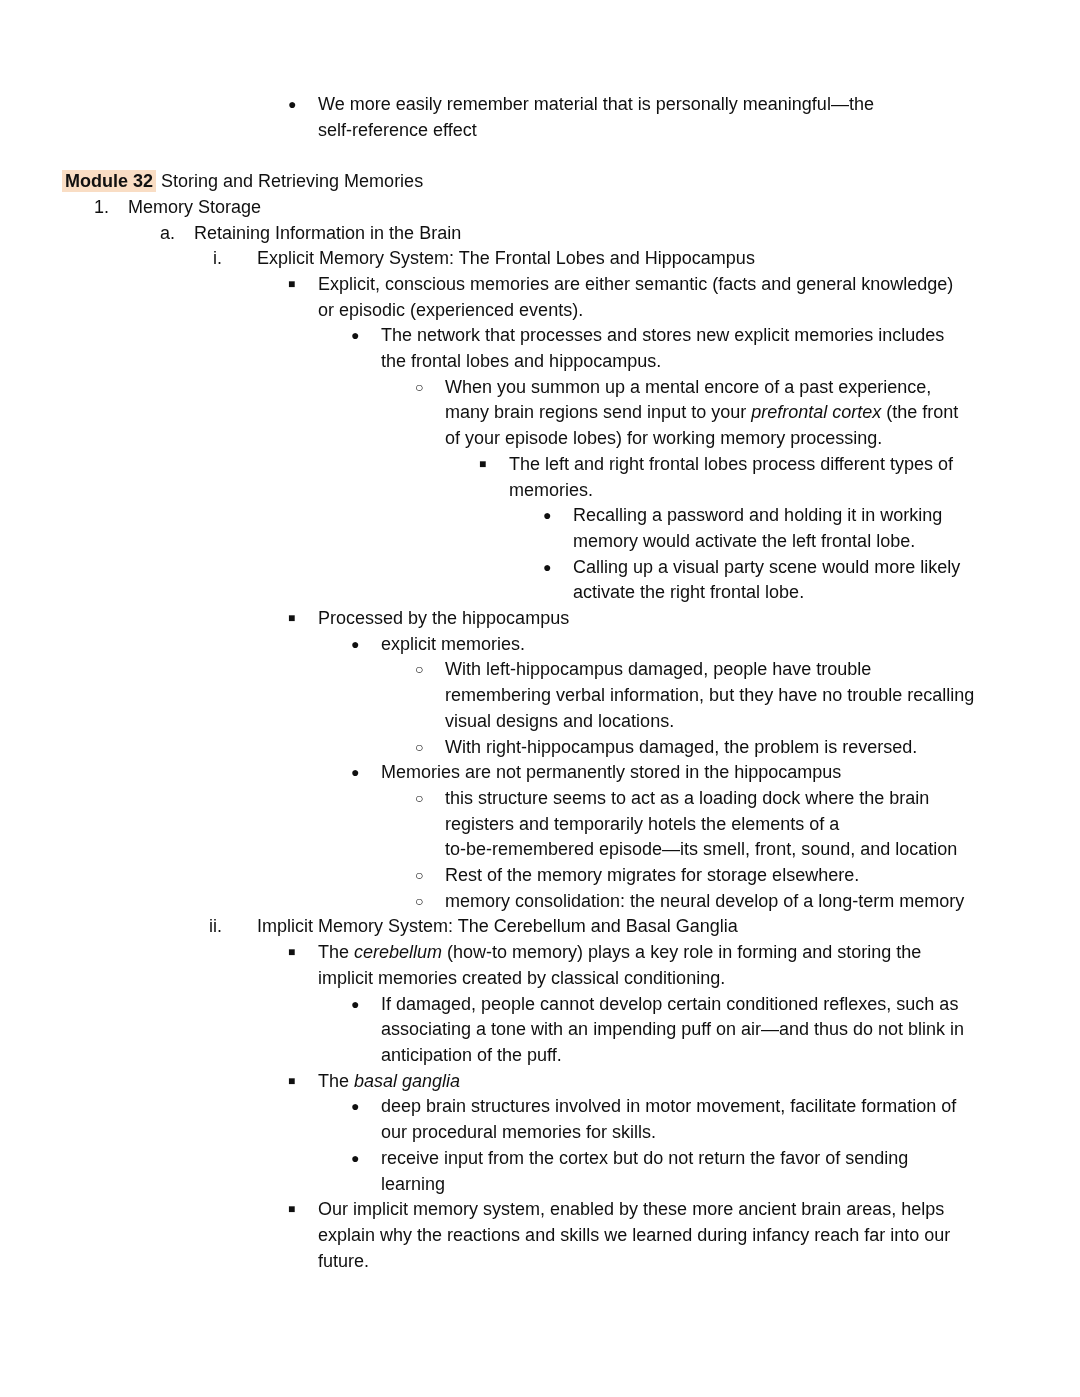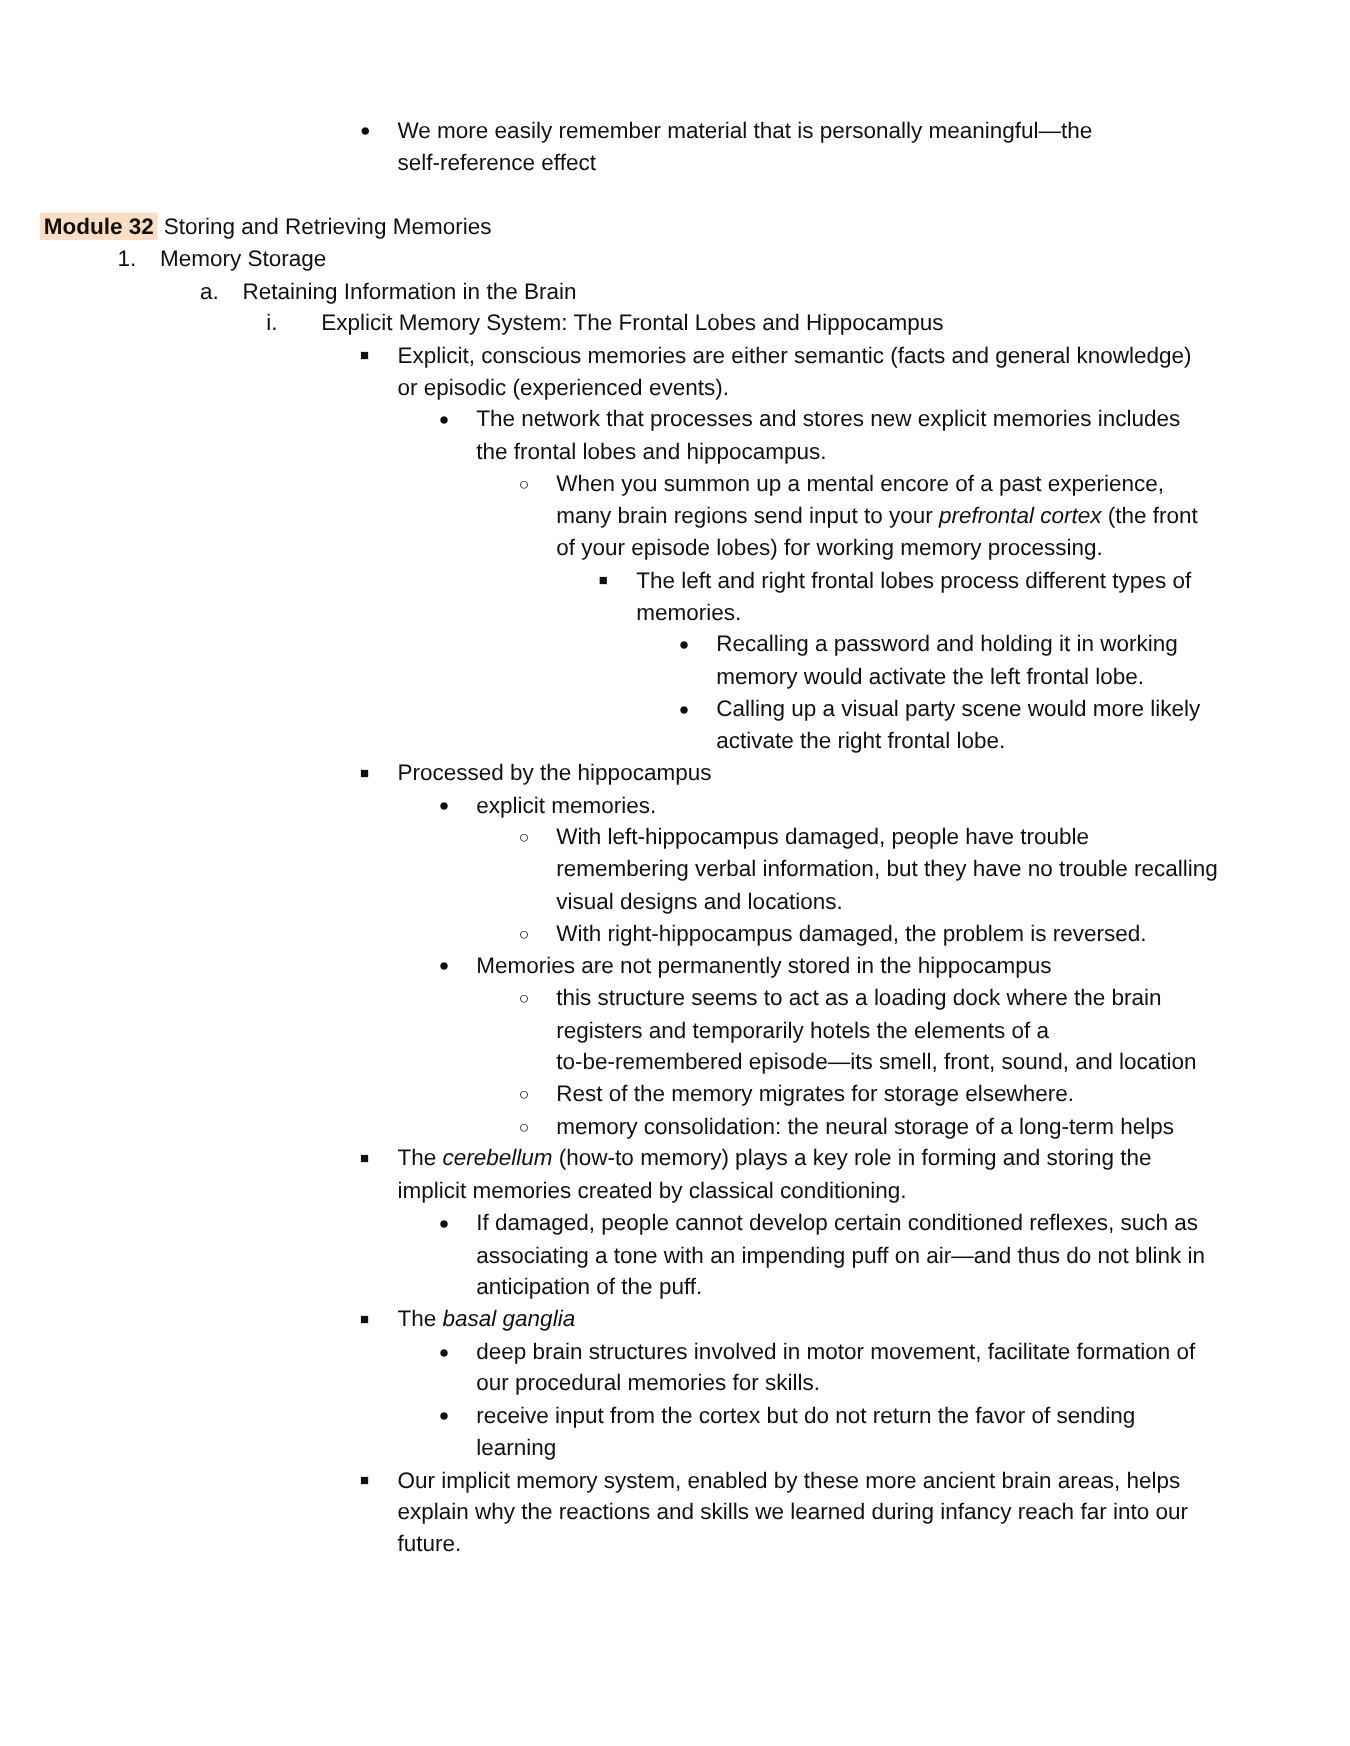"Module 32 Storing and Retrieving" .lv-m { padding-left: 32px -> 62px }
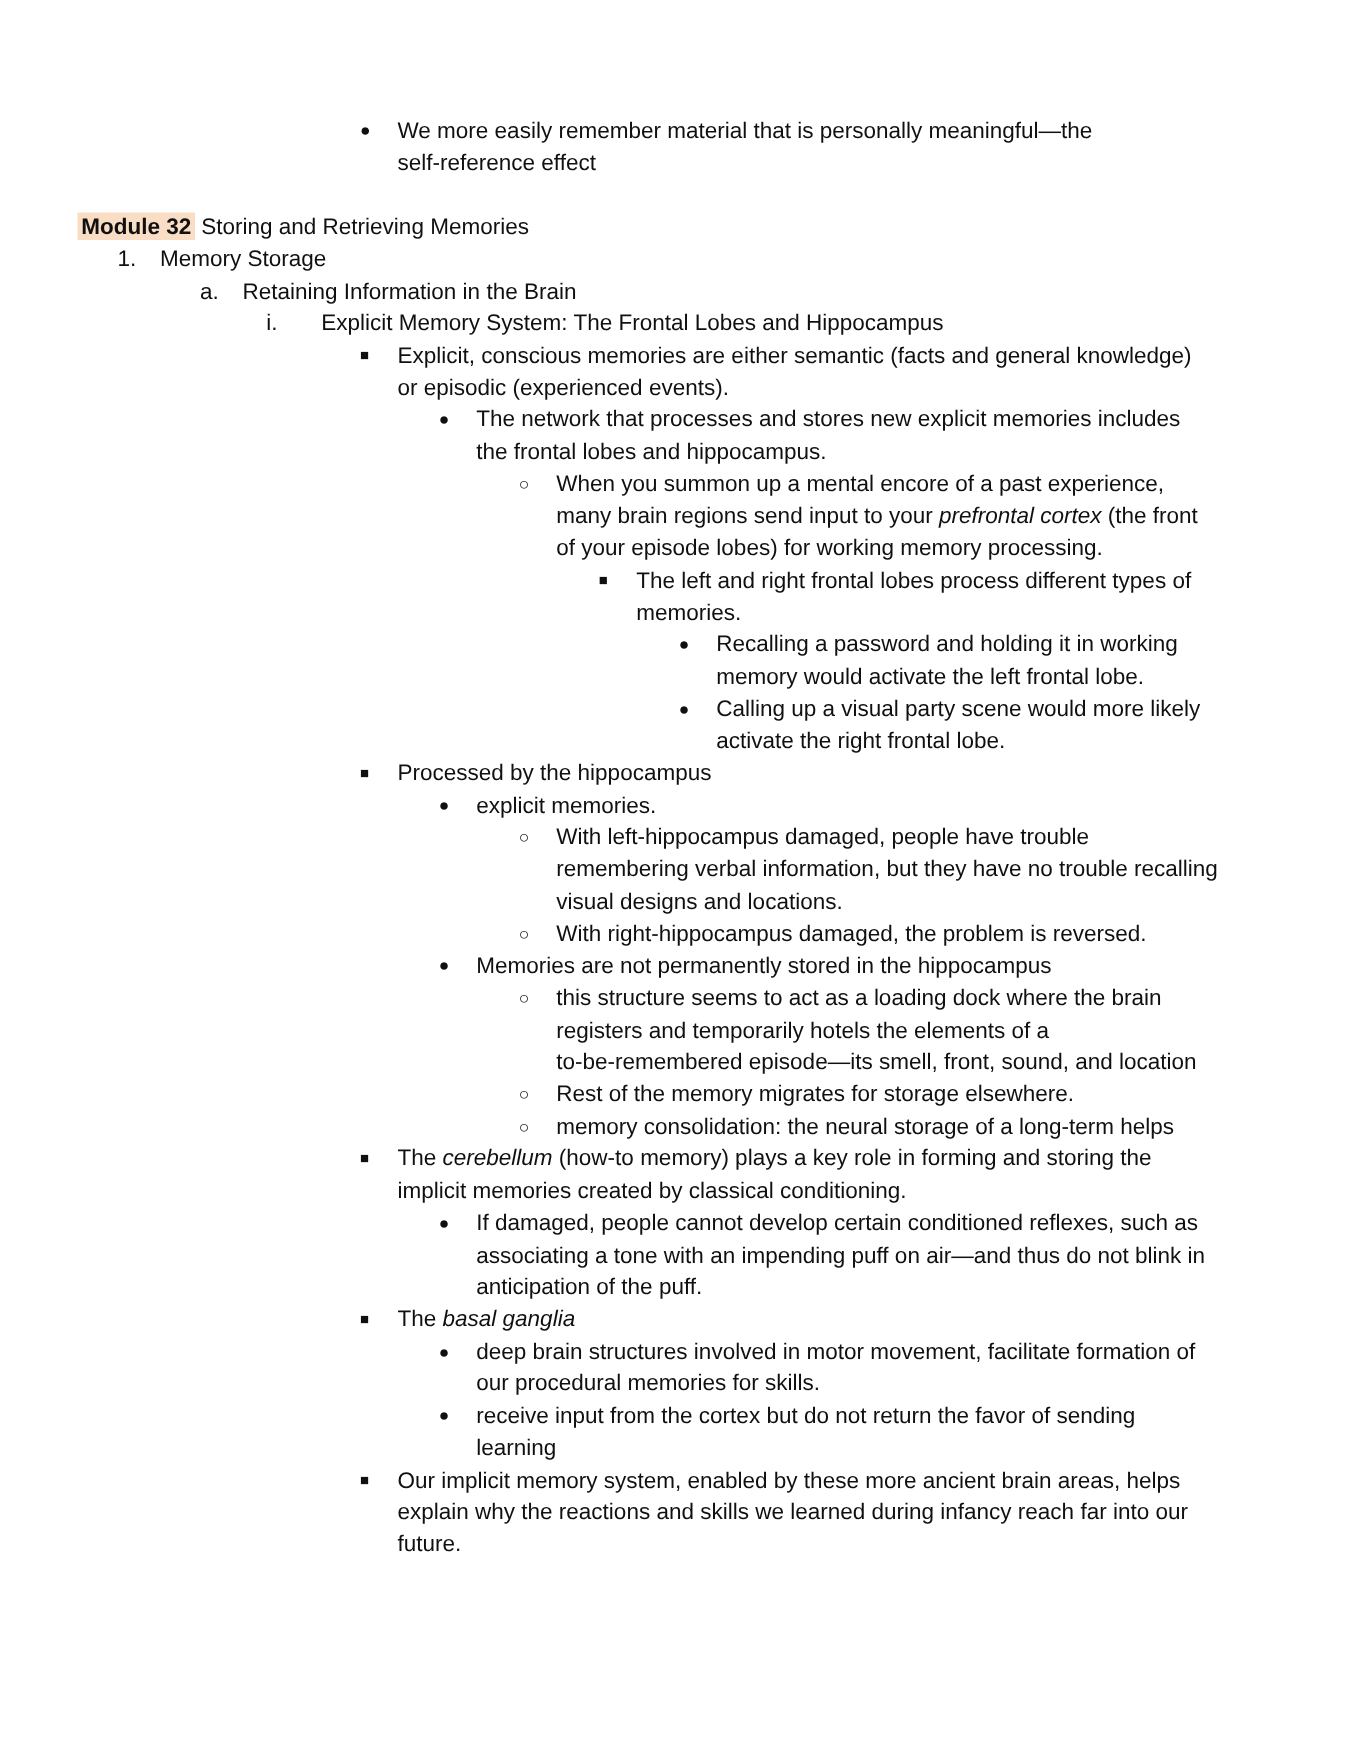"memory consolidation: the neural storage" span { text: storage of a long-term helps -> develop of a long-term memory }
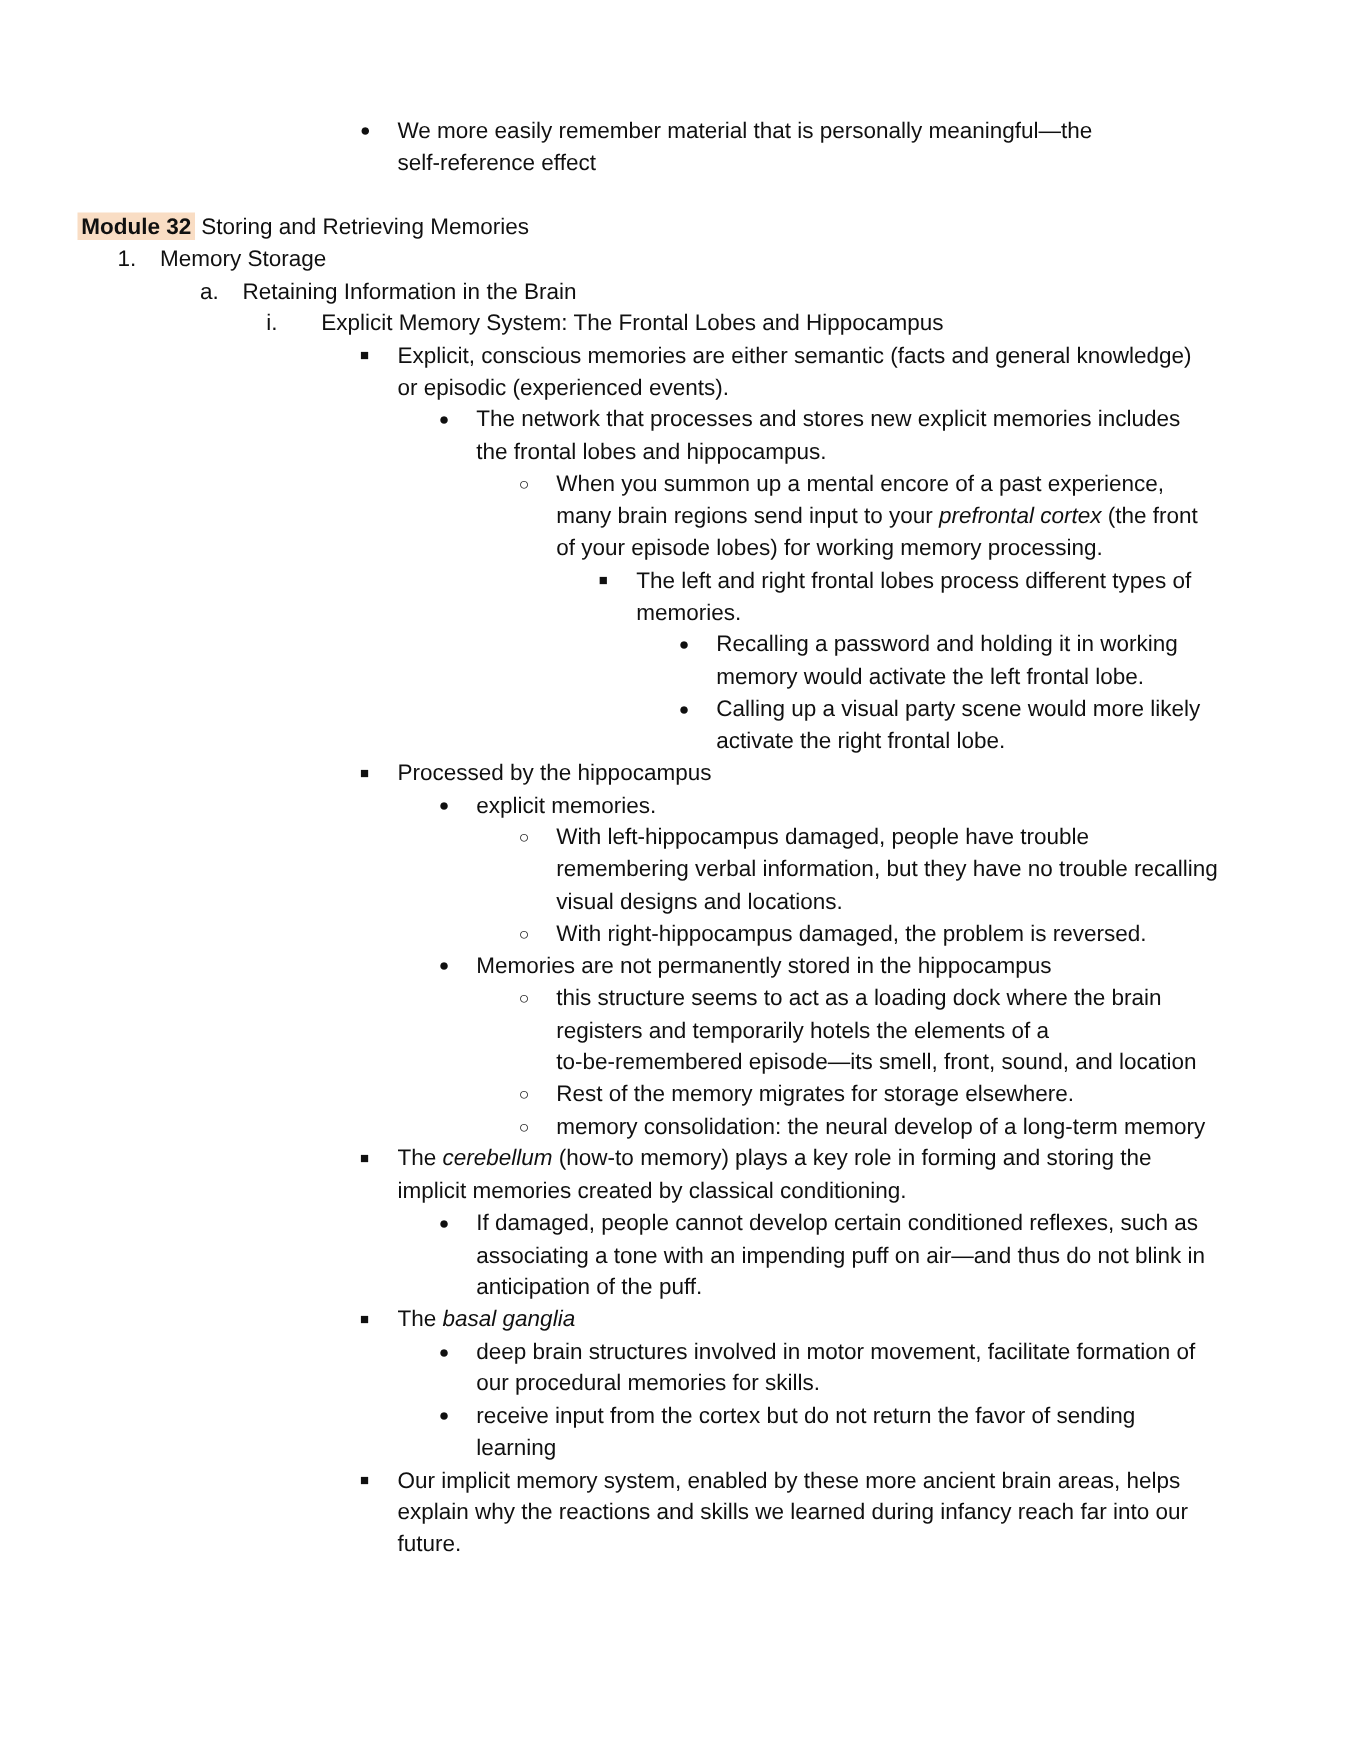"ii." div.item { html: none -> <div> <span>ii.</span> <div><span>Implicit Memory System: The Cerebellum and Basal Ganglia</span></div> </div> }
